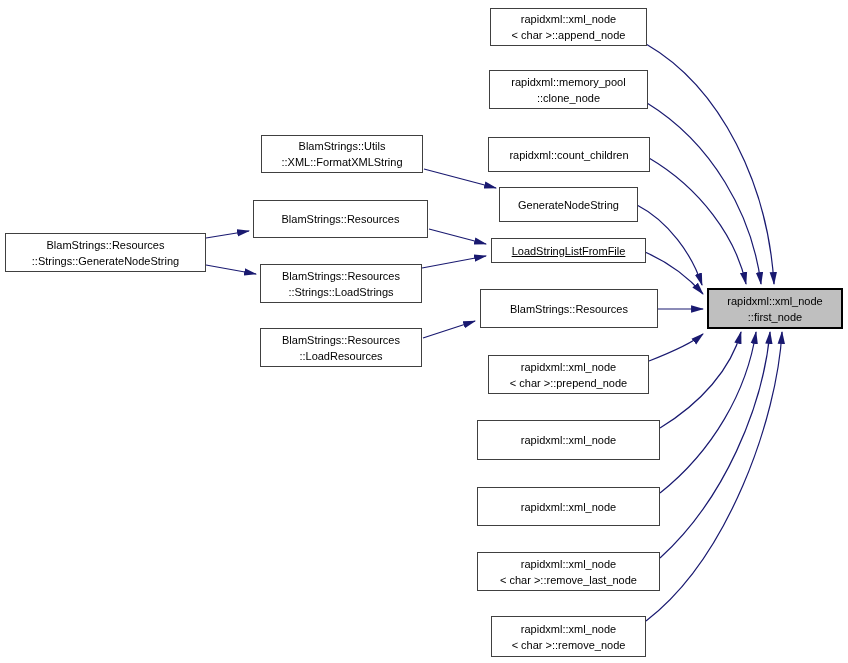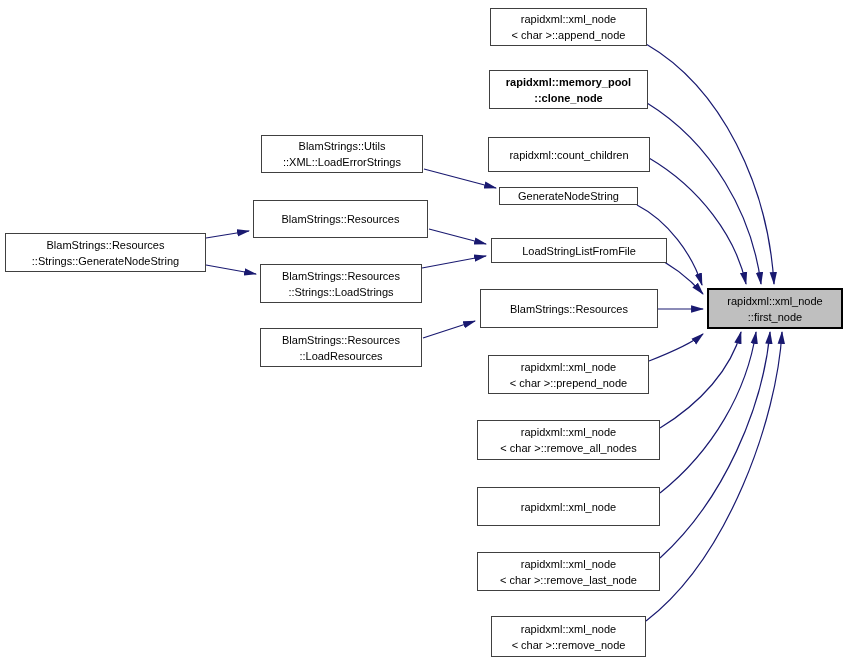"rapidxml::memory_pool" div.node { font-weight: bold -> none }
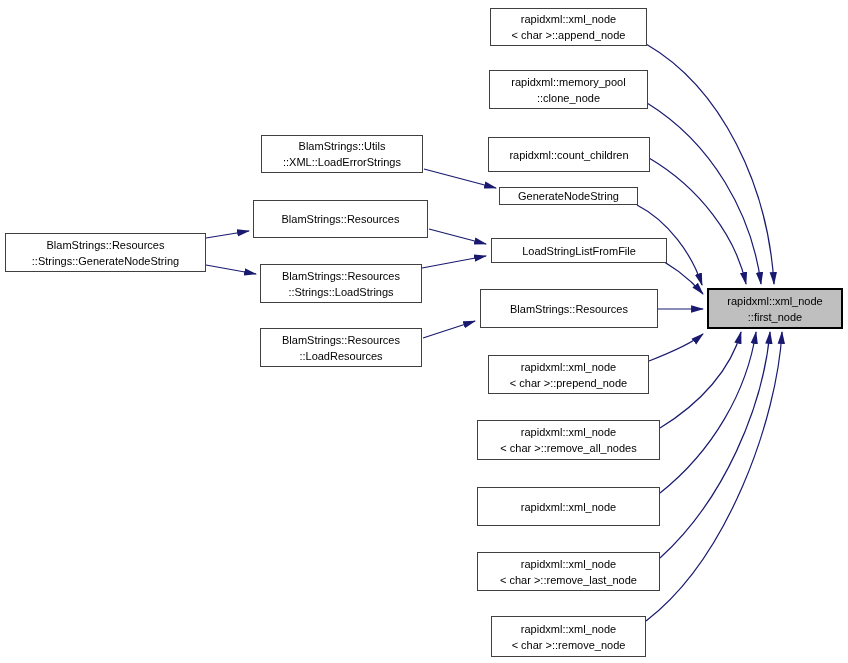"::XML::LoadErrorStrings" span { text: ::XML::LoadErrorStrings -> ::XML::FormatXMLString }
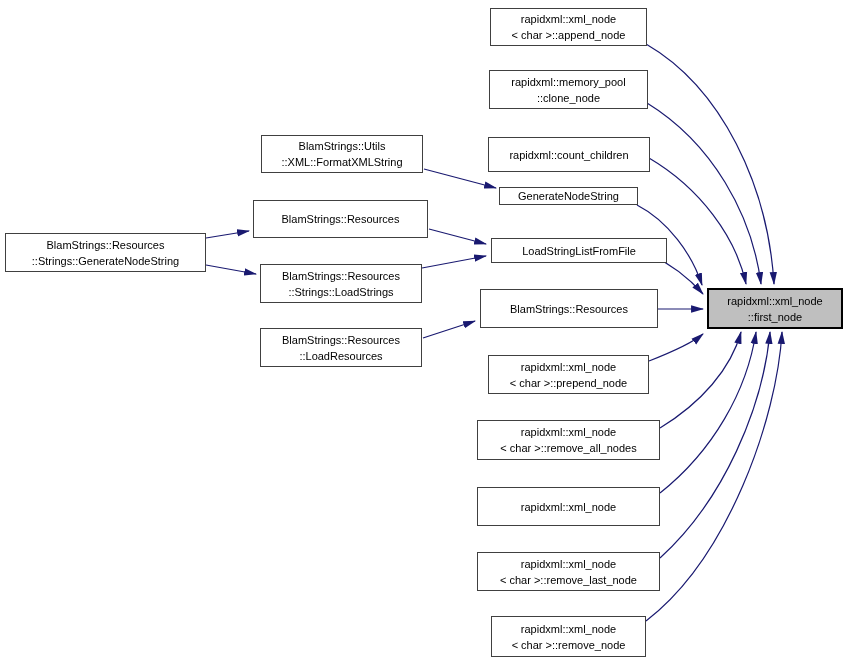"GenerateNodeString" div.node { height: 18px -> 35px }
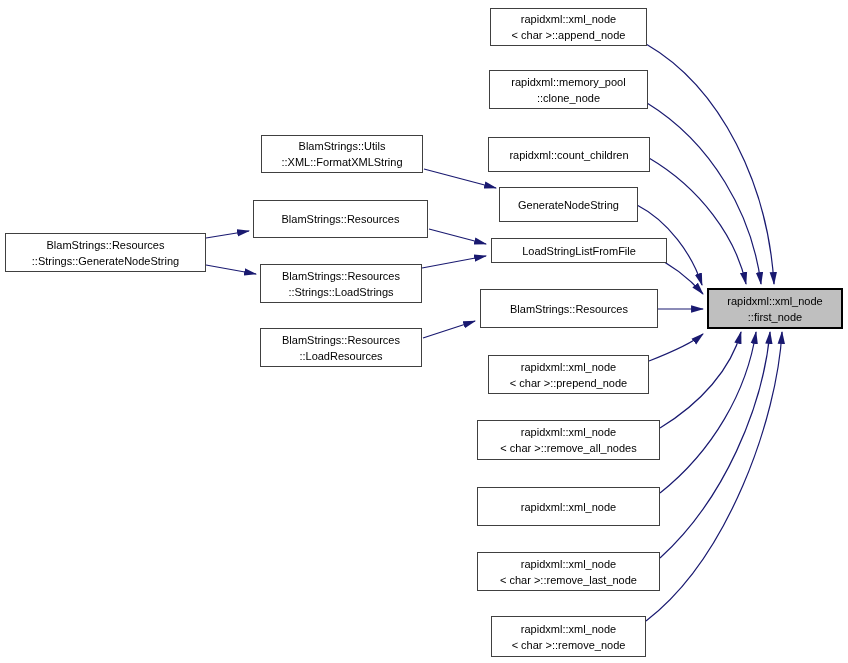"LoadStringListFromFile" div.node { text-decoration: none -> underline; width: 176px -> 155px }
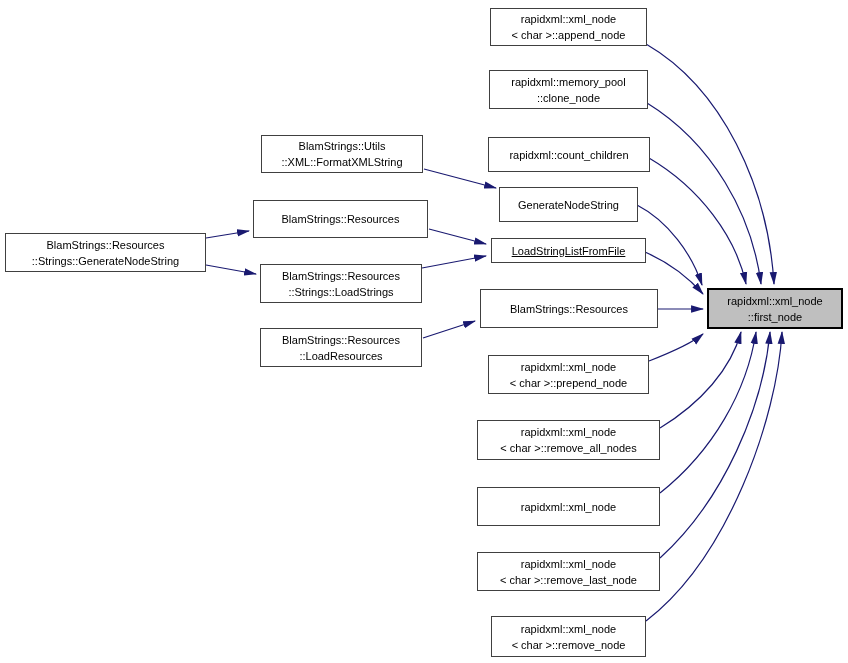"< char >::remove_all_nodes" span { html: <span>&lt; char &gt;::remove_all_nodes</span> -> none }
